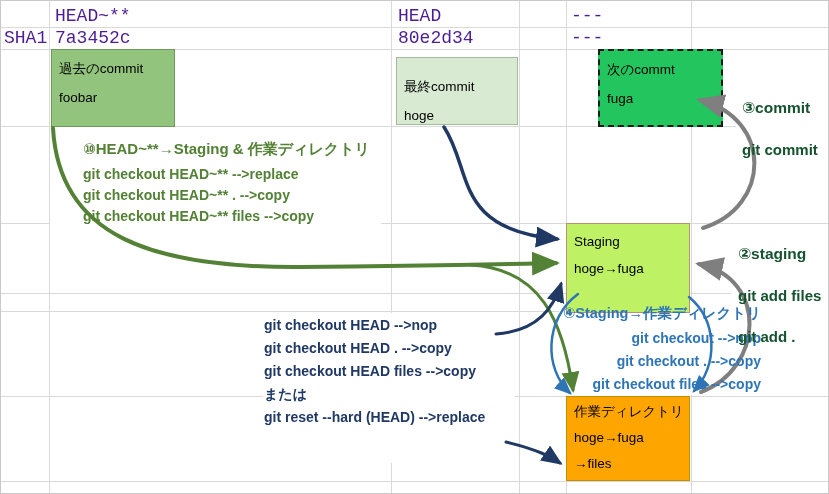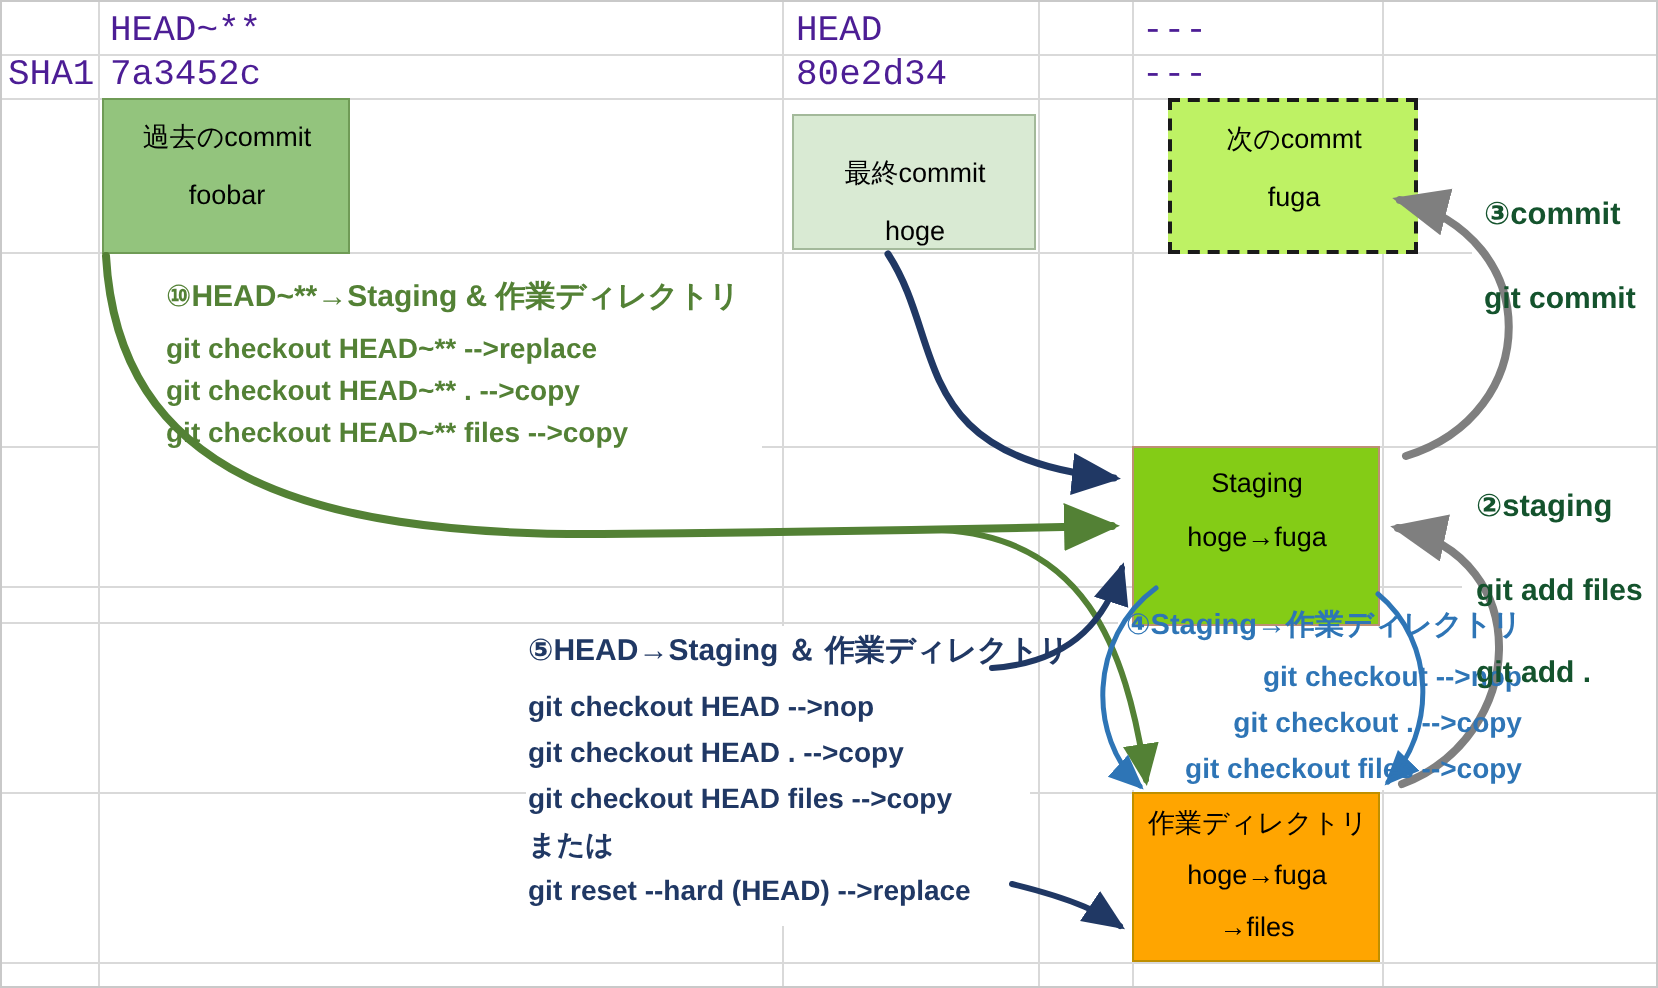"過去のcommit" .box { text-align: center -> none }
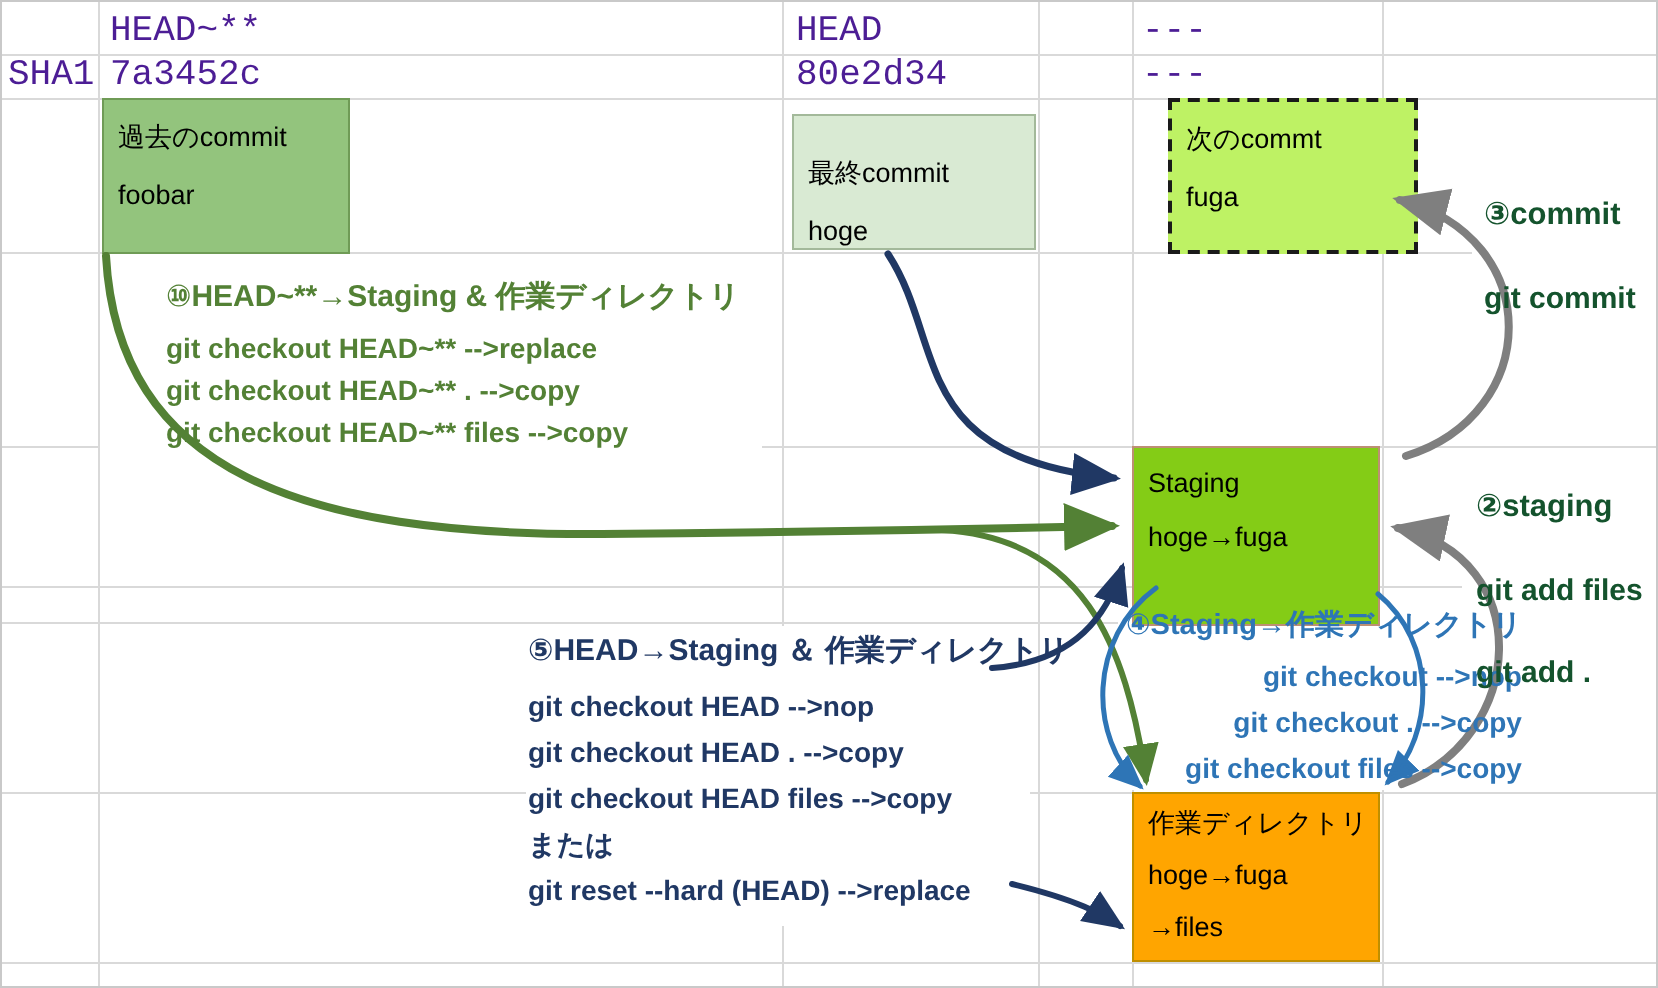"次のcommt" .b-next { background: #bef264 -> #22c55e; left: 583px -> 597px }
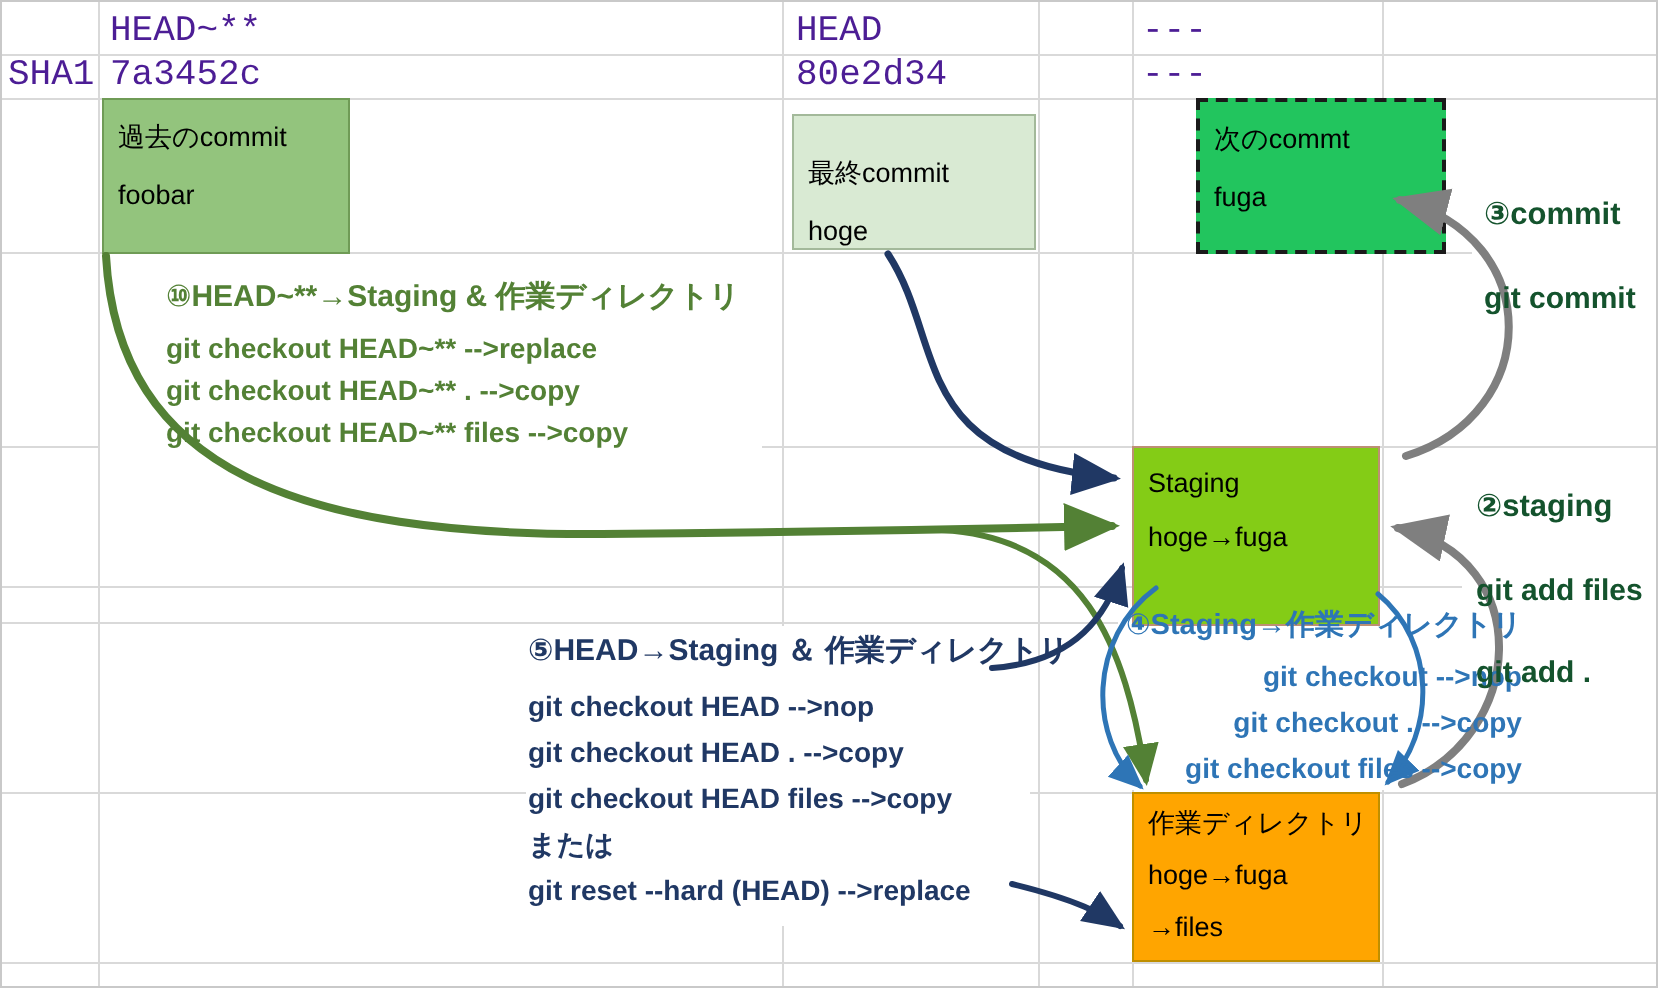"Staging" .b-stage { background: #84cc16 -> #bef264 }
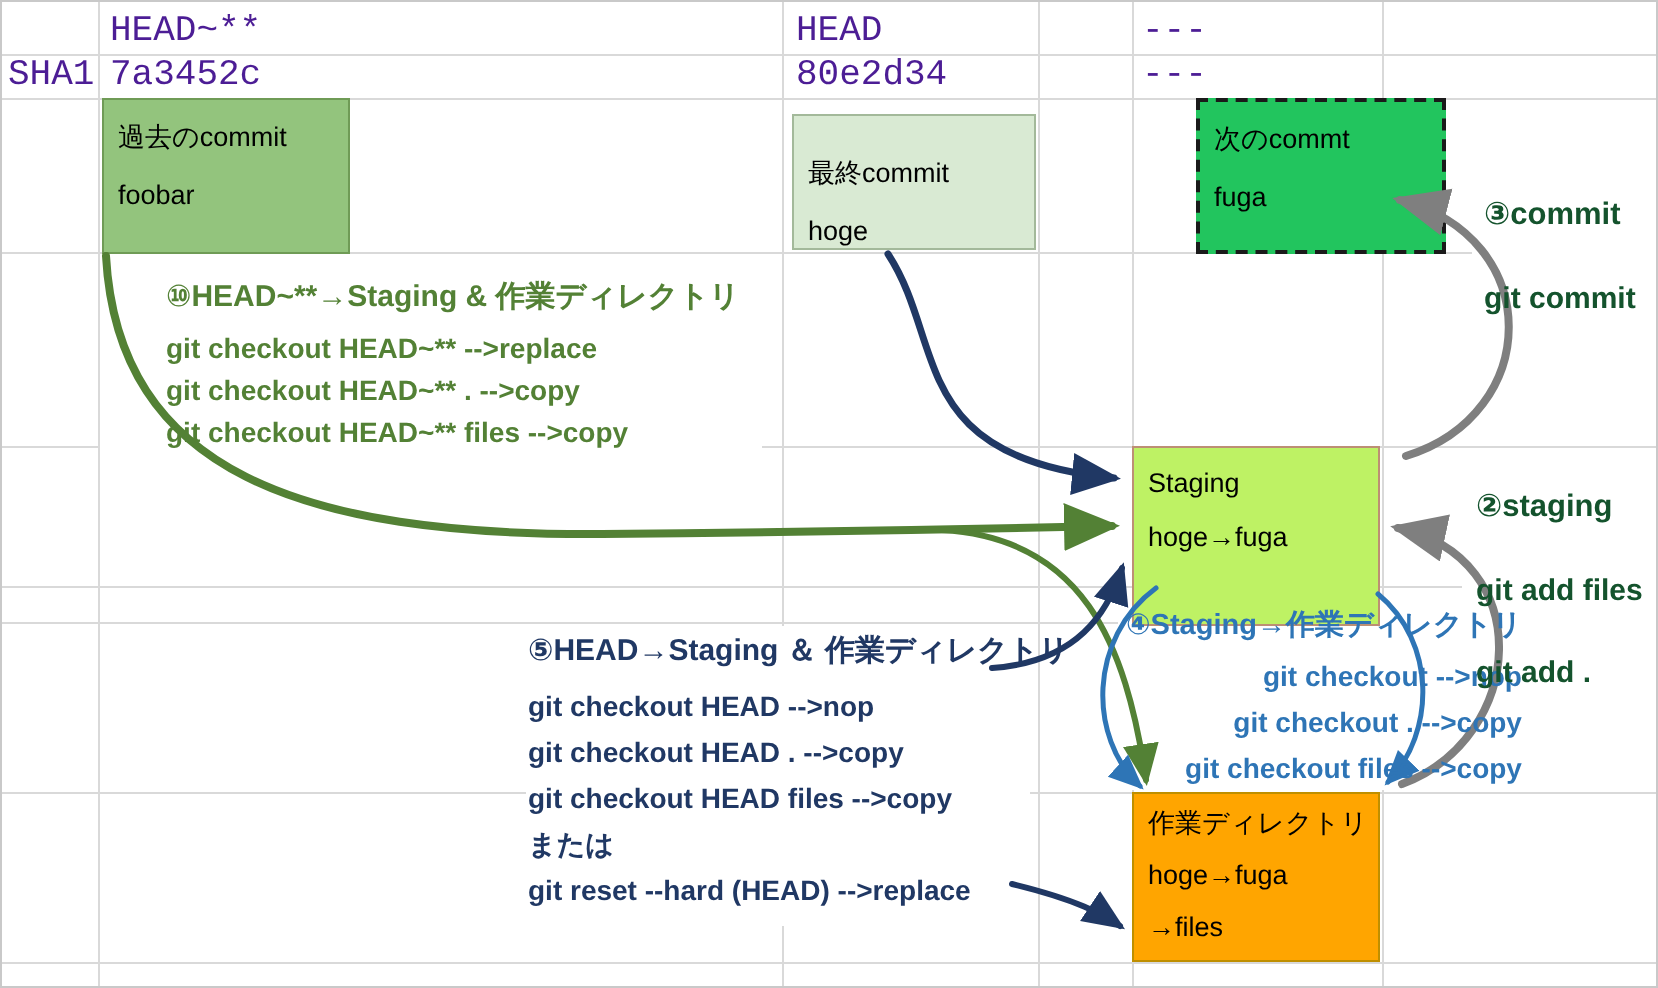"⑤HEAD→Staging ＆ 作業ディレクトリ" div.t { html: <div>⑤HEAD→Staging ＆ 作業ディレクトリ</div> -> none }
